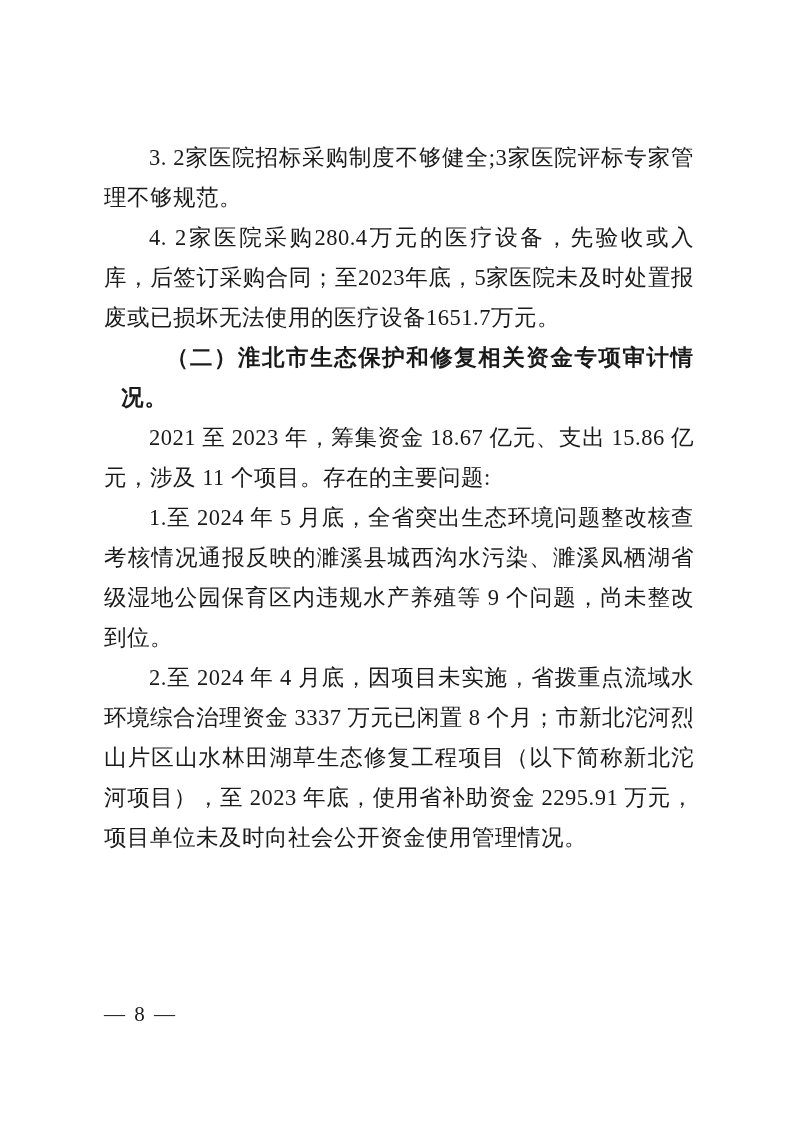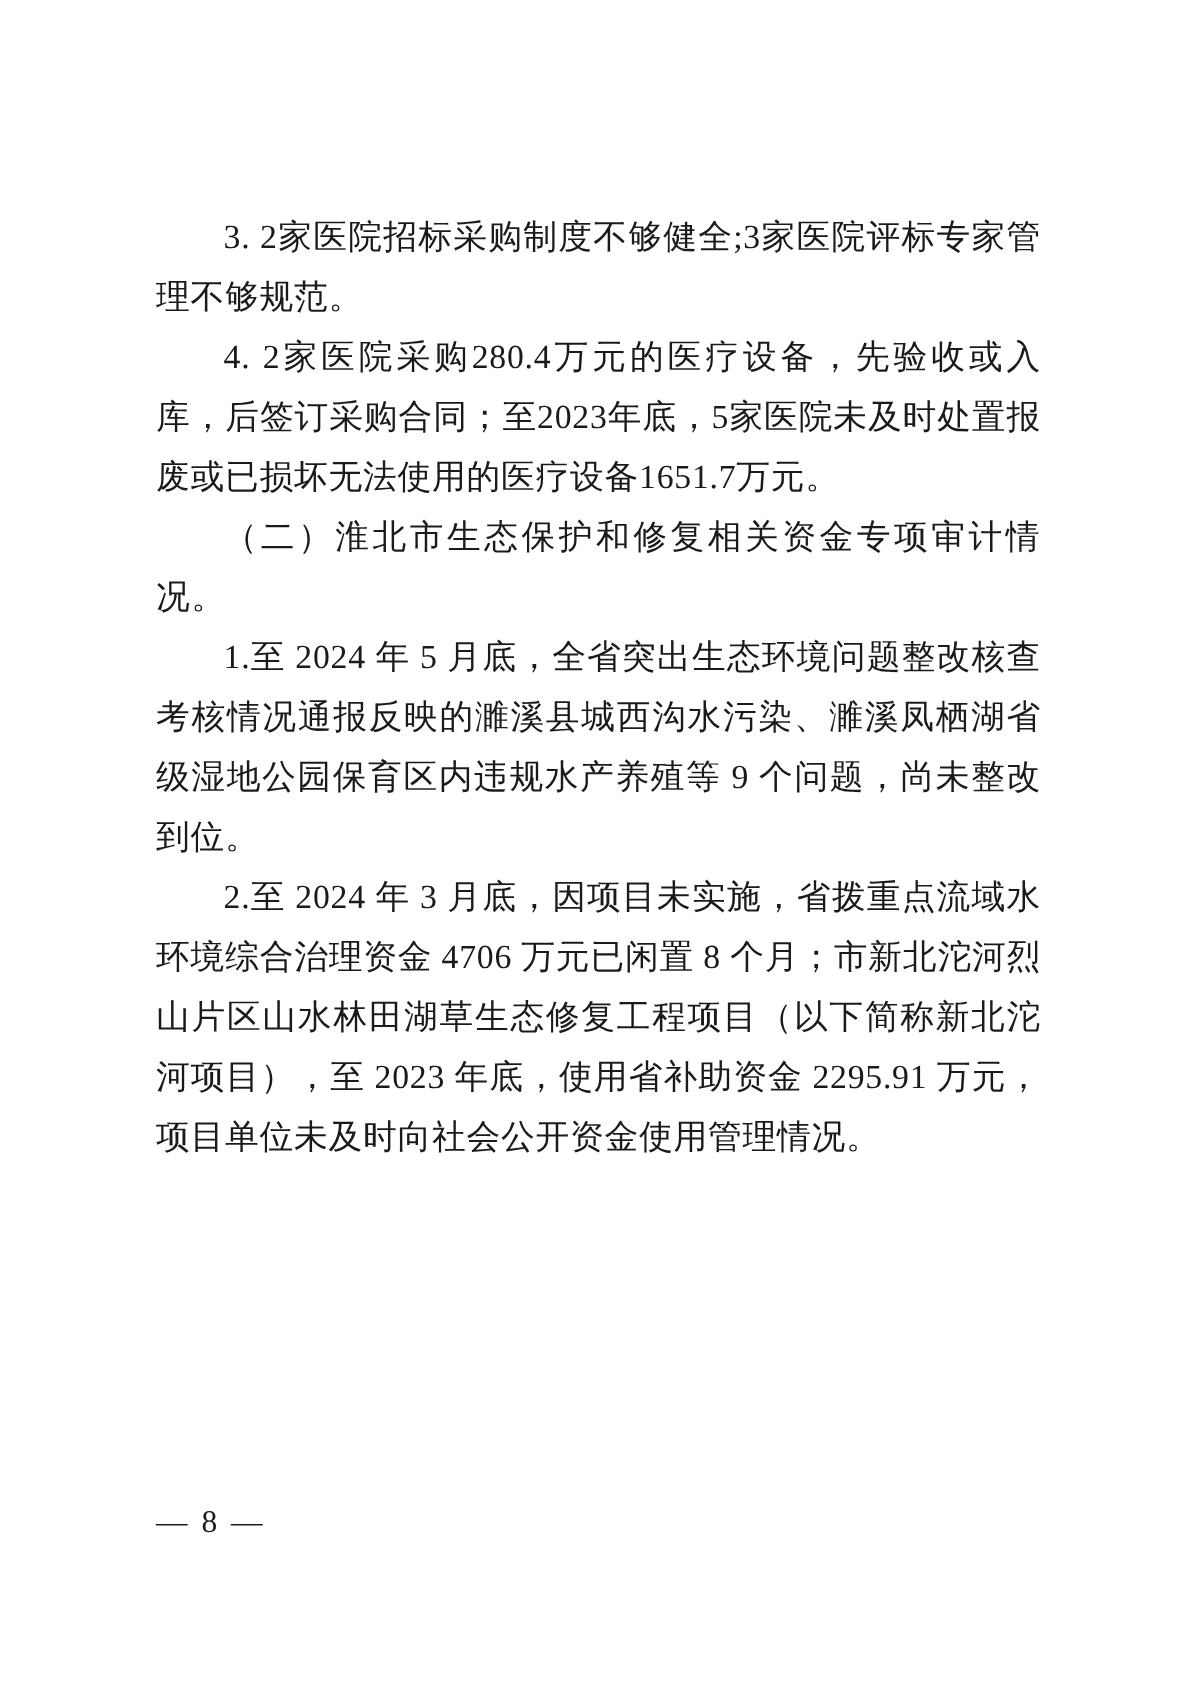"（二）淮北市生态保护和修复相关资金专项审计情况。" .para.heading { font-weight: normal -> bold; margin-left: none -> 17px }
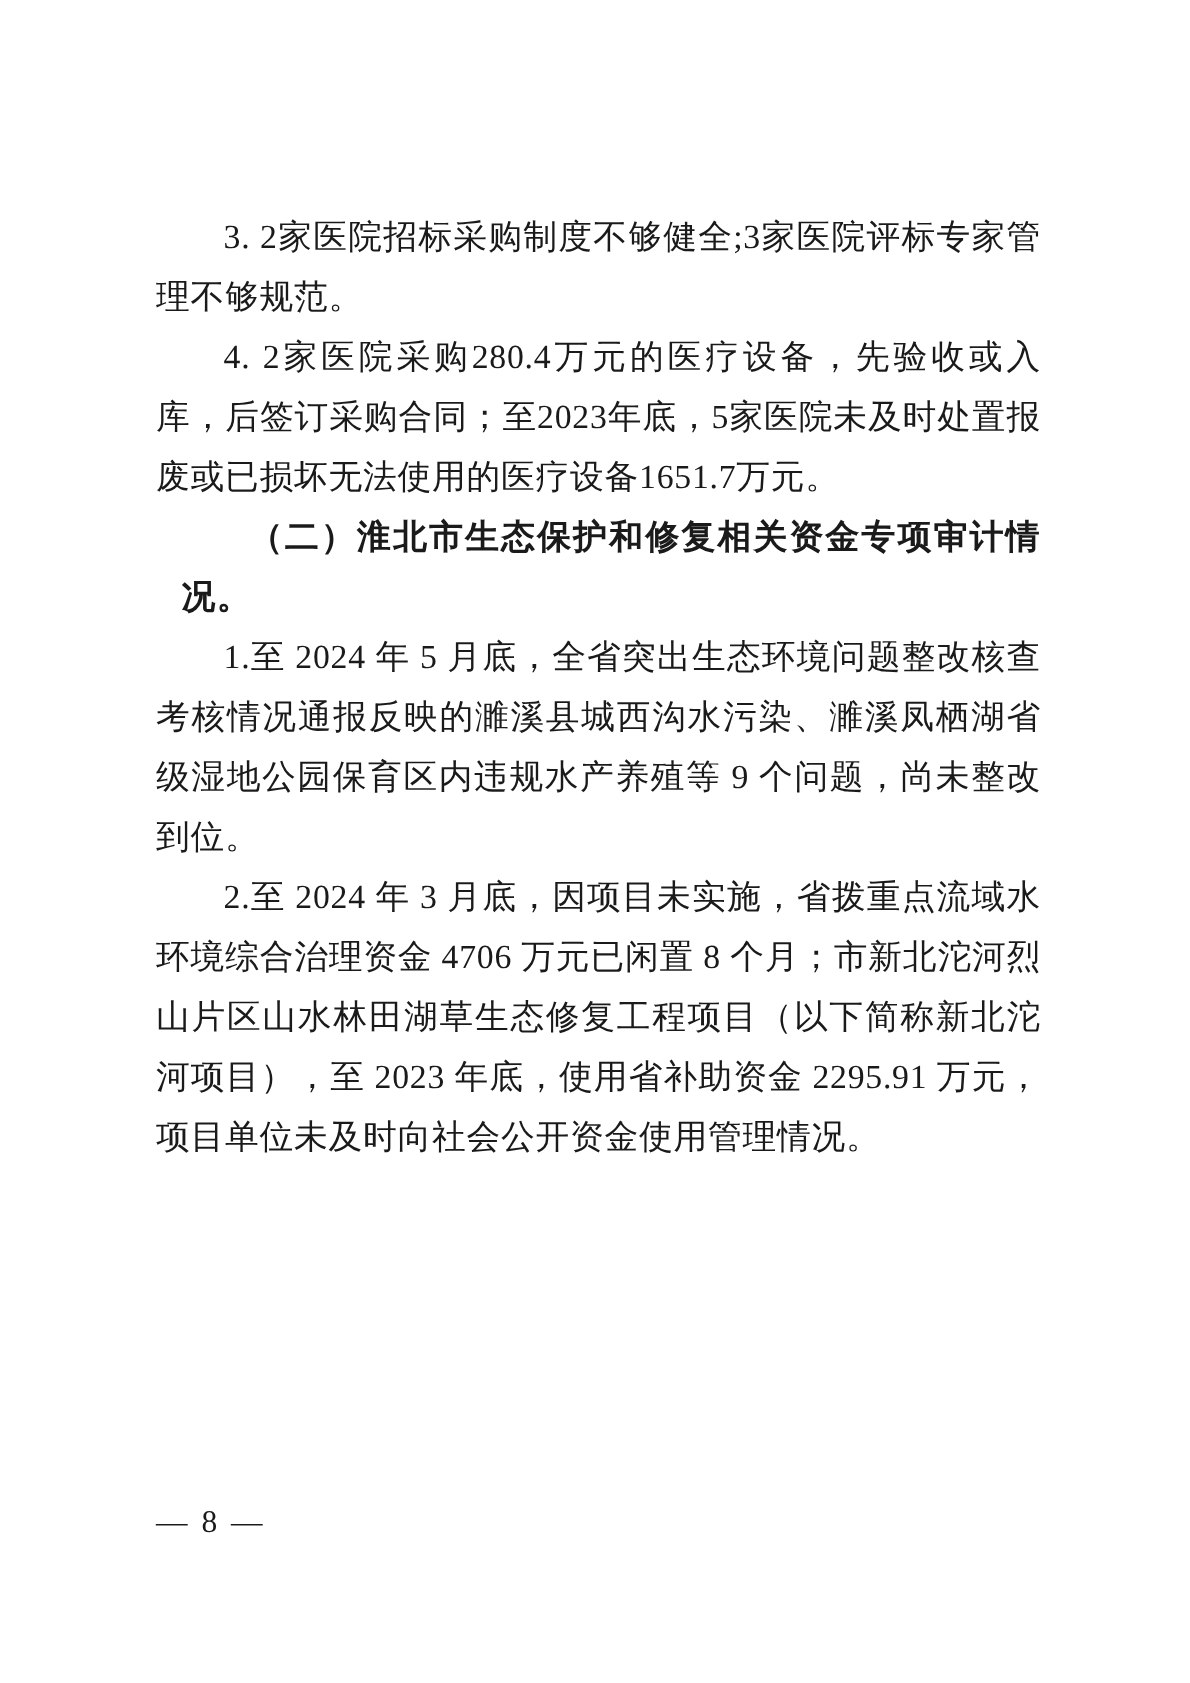"2021 至 2023 年，筹集资金 18.67" div.para { html: none -> <div>2021 至 2023 年，筹集资金 18.67 亿元、支出 15.86 亿元，涉及 11 个项目。存在的主要问题:</div> }
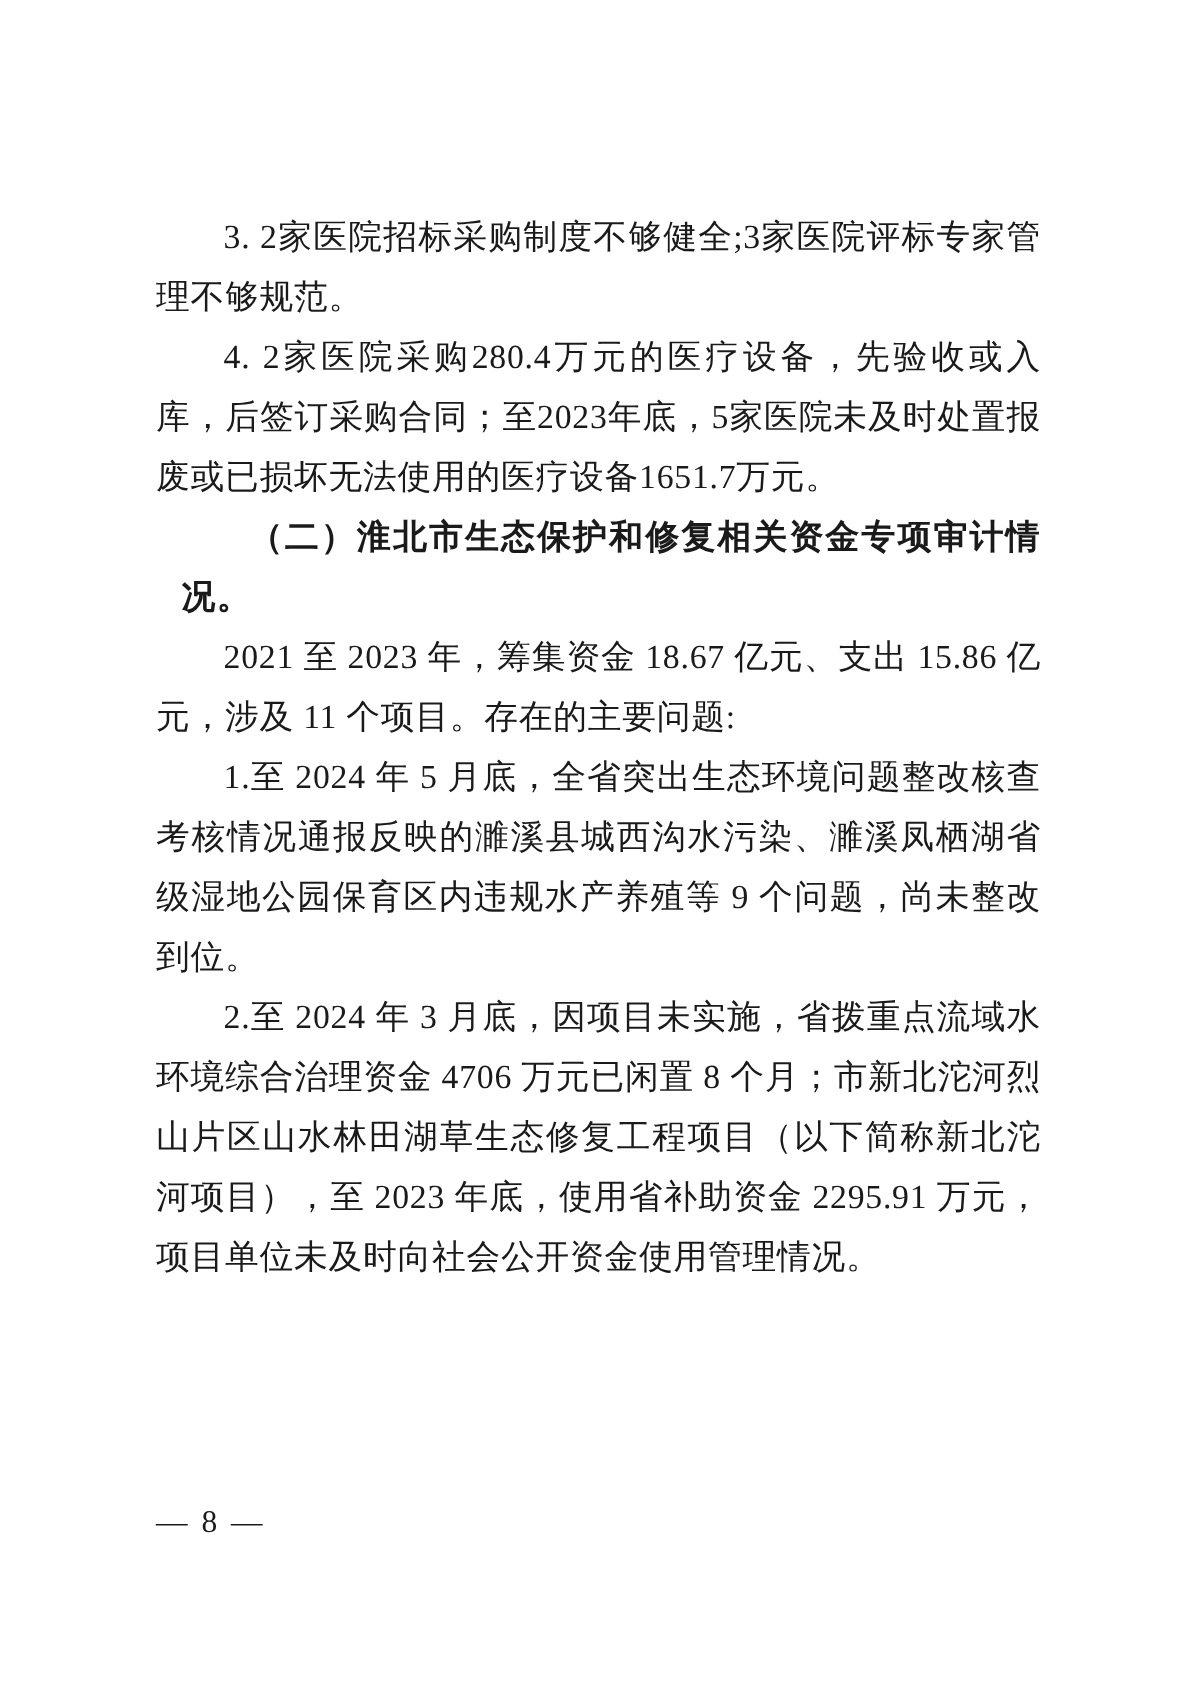"2.至 2024 年 3 月底，因项目未实施，省拨重点流域水环境综合治理资金" div.para { text: 3 月底，因项目未实施，省拨重点流域水环境综合治理资金 4706 -> 4 月底，因项目未实施，省拨重点流域水环境综合治理资金 3337 }
